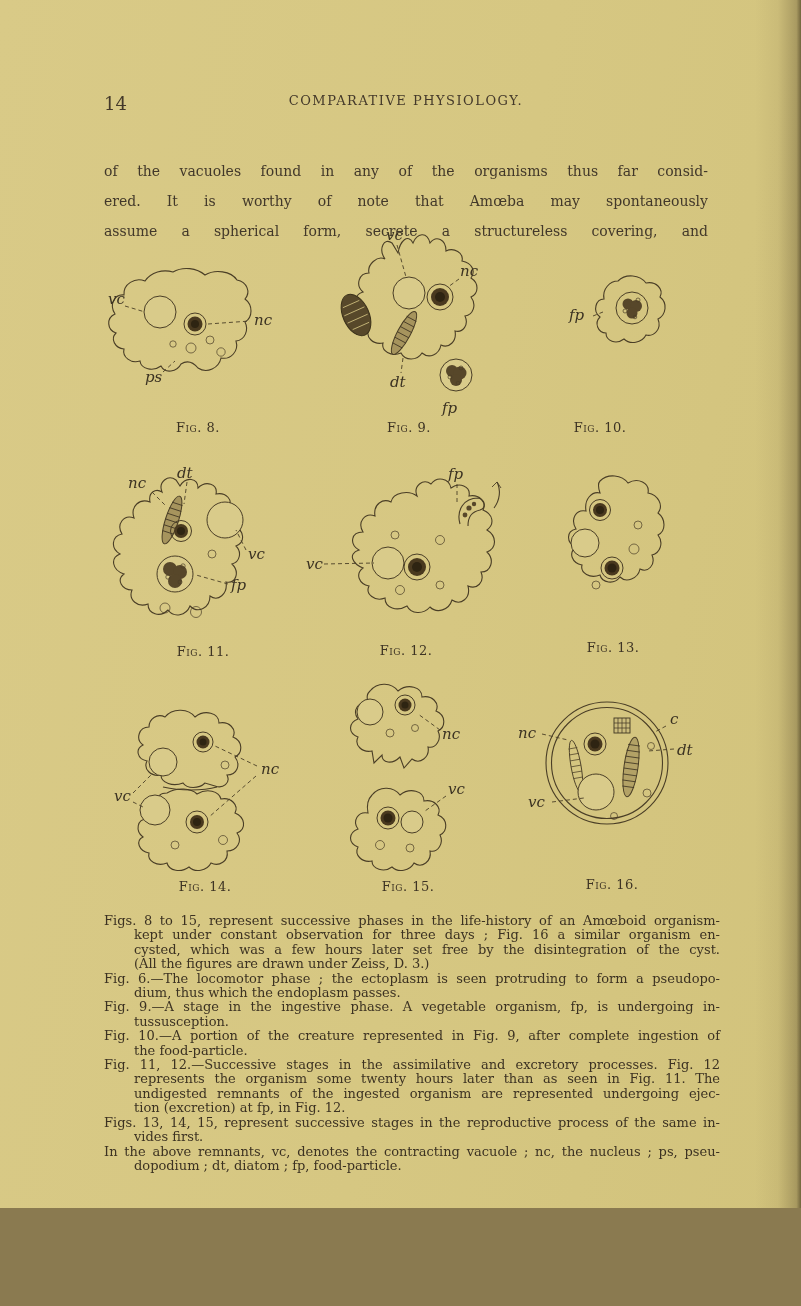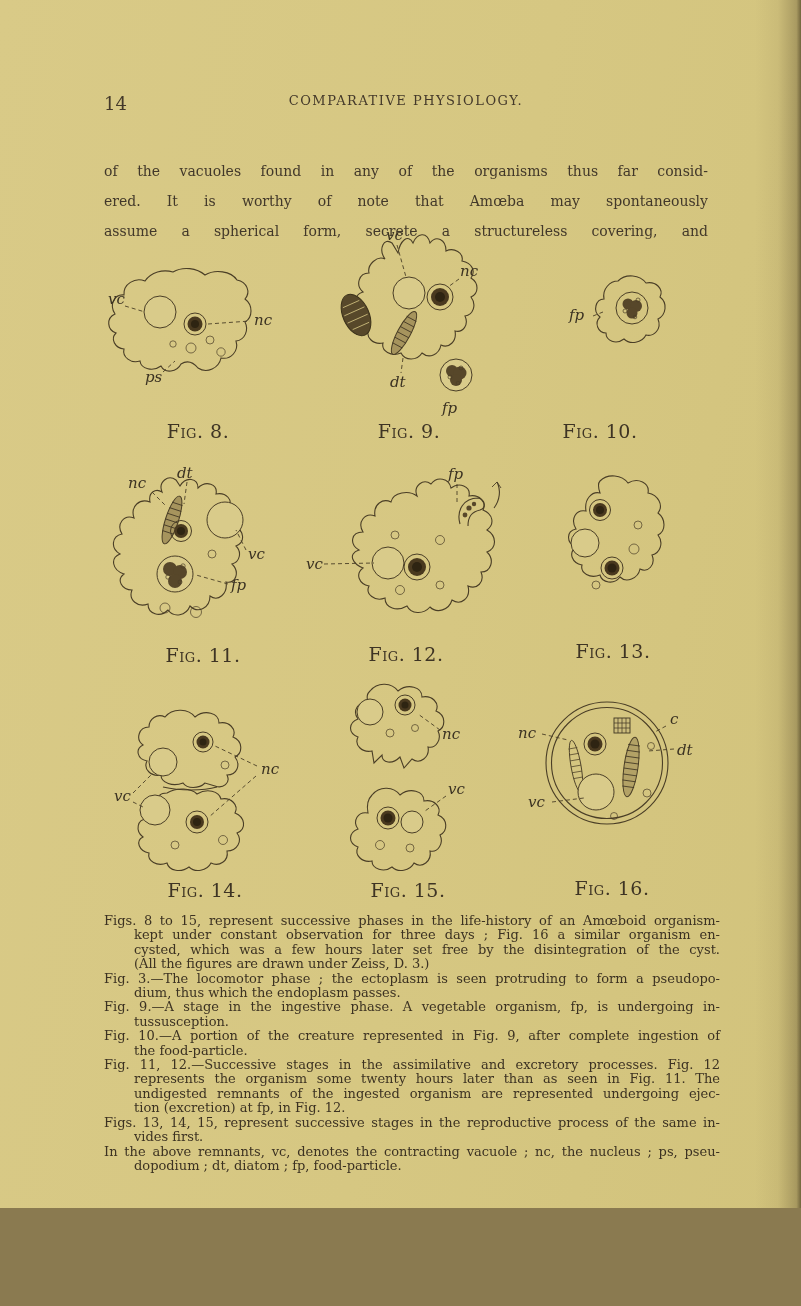"Fig. 8." .fig-cap { font-size: 19px -> 13px }
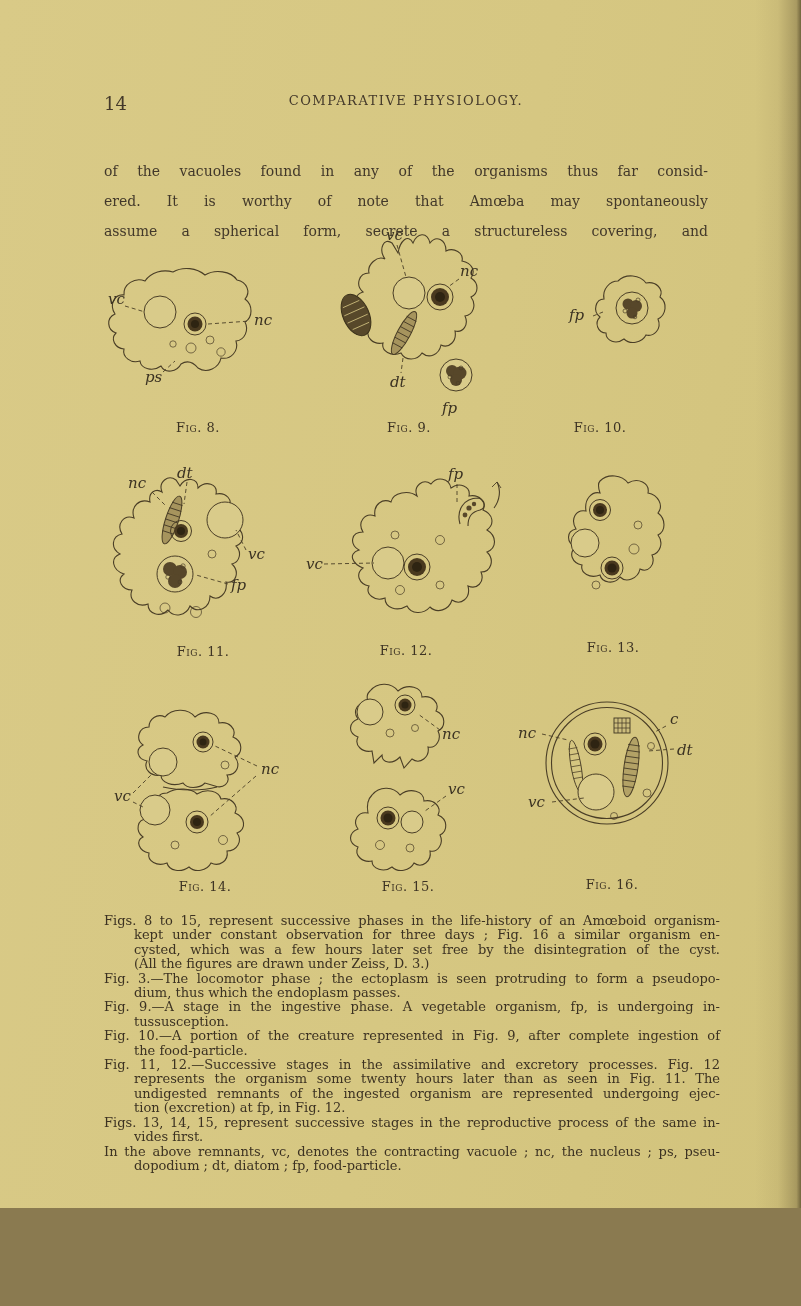"Fig. 3.—The locomotor phase ;" div.cap-line { text: 3 -> 6 }
